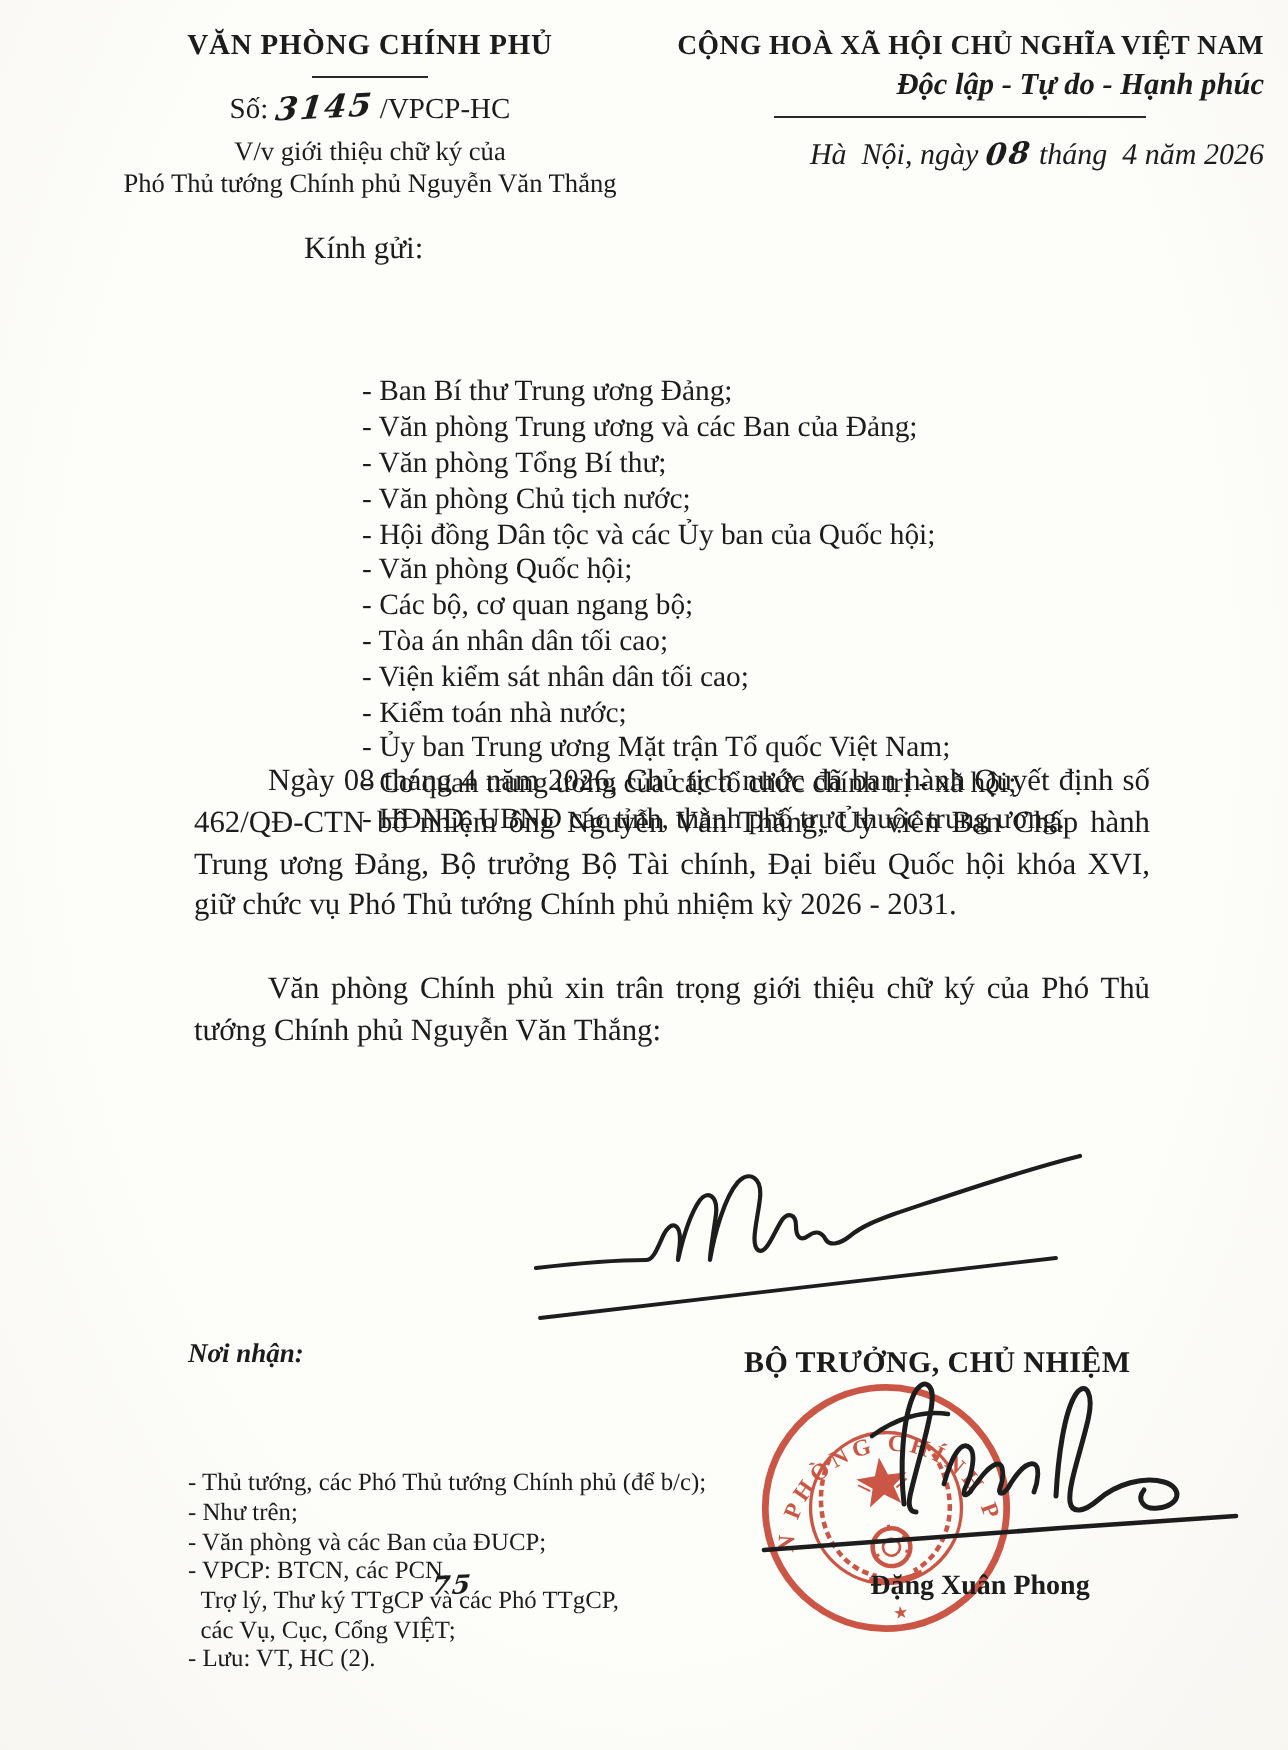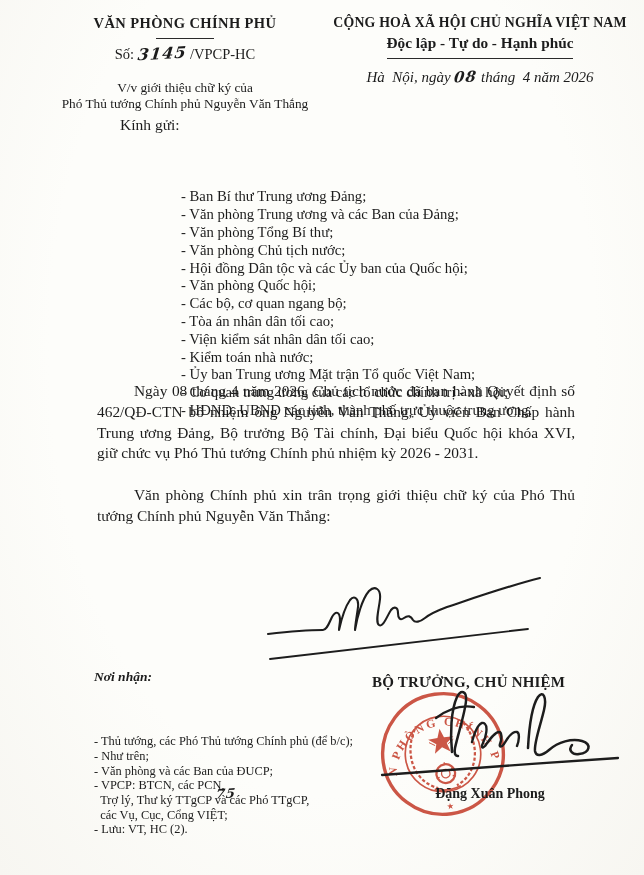"CỘNG HOÀ XÃ HỘI CHỦ" .lh-right { text-align: center -> right }
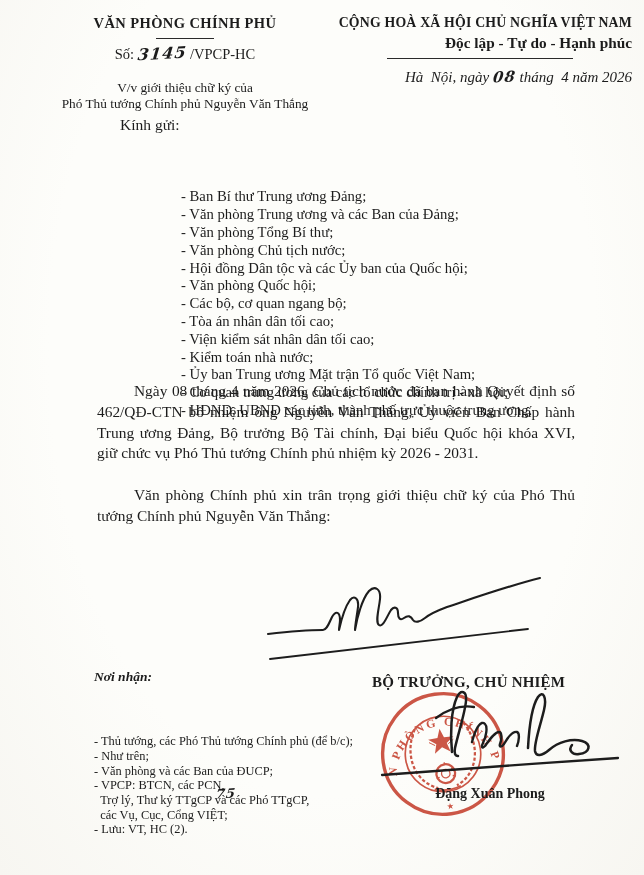"Độc lập - Tự do" .nat2 { font-style: none -> italic }
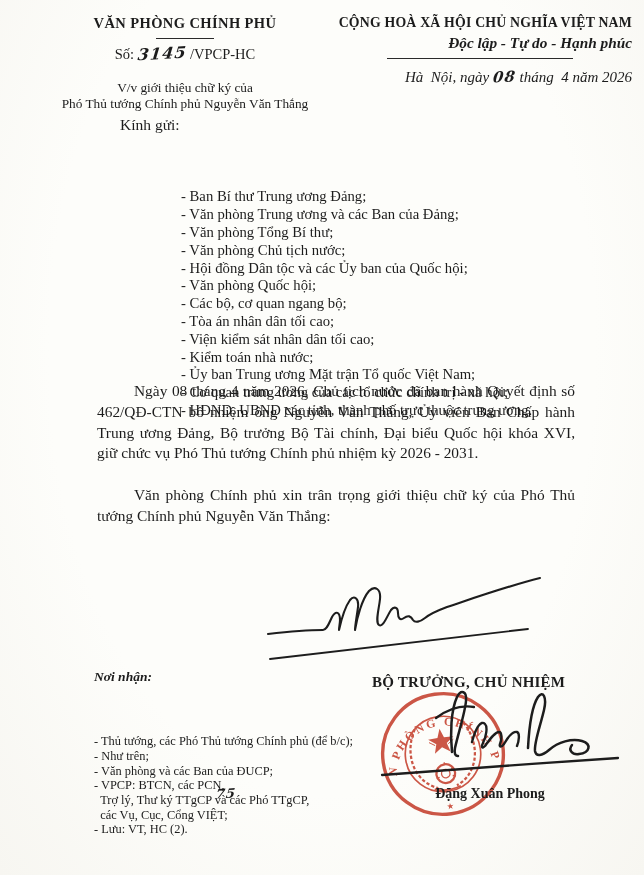"V/v giới thiệu chữ ký" .subj { margin-top: 17px -> 4px }
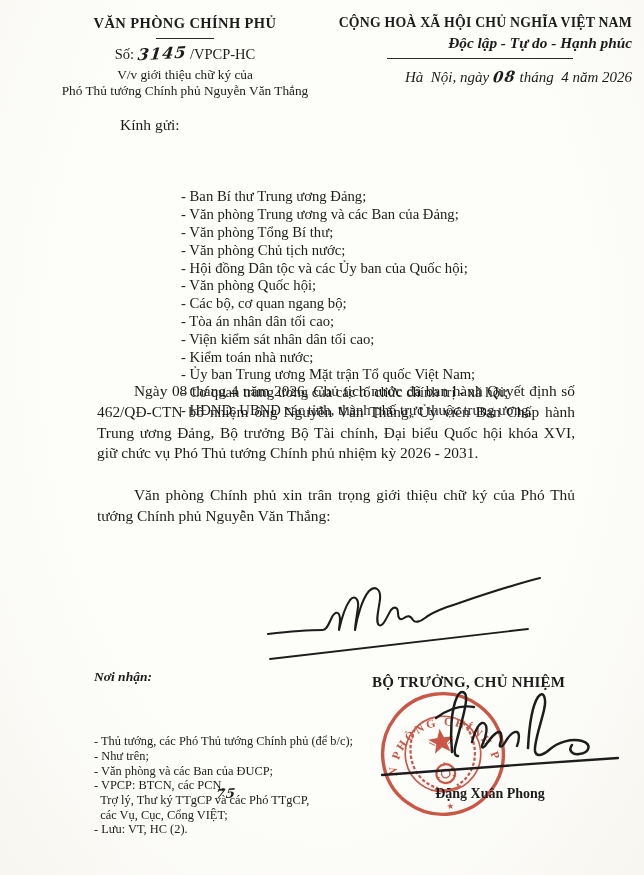"Kính gửi:" .salutation { left: 120px -> 152px }
